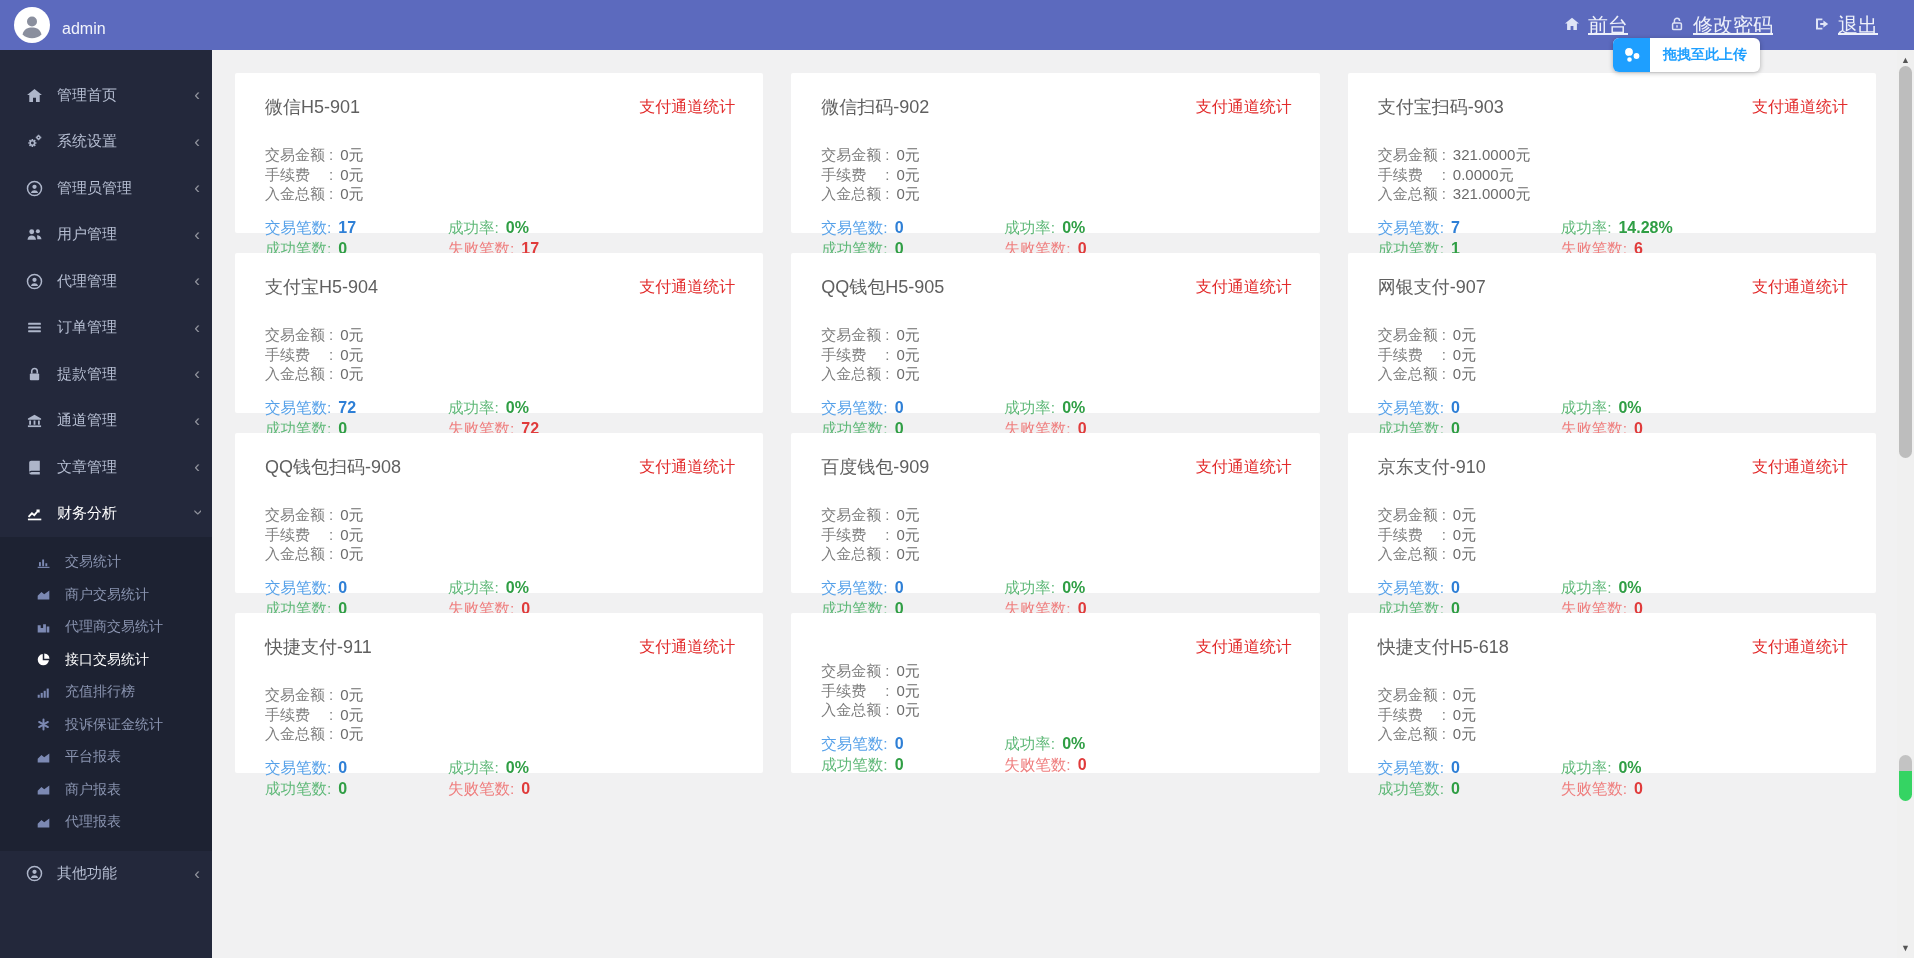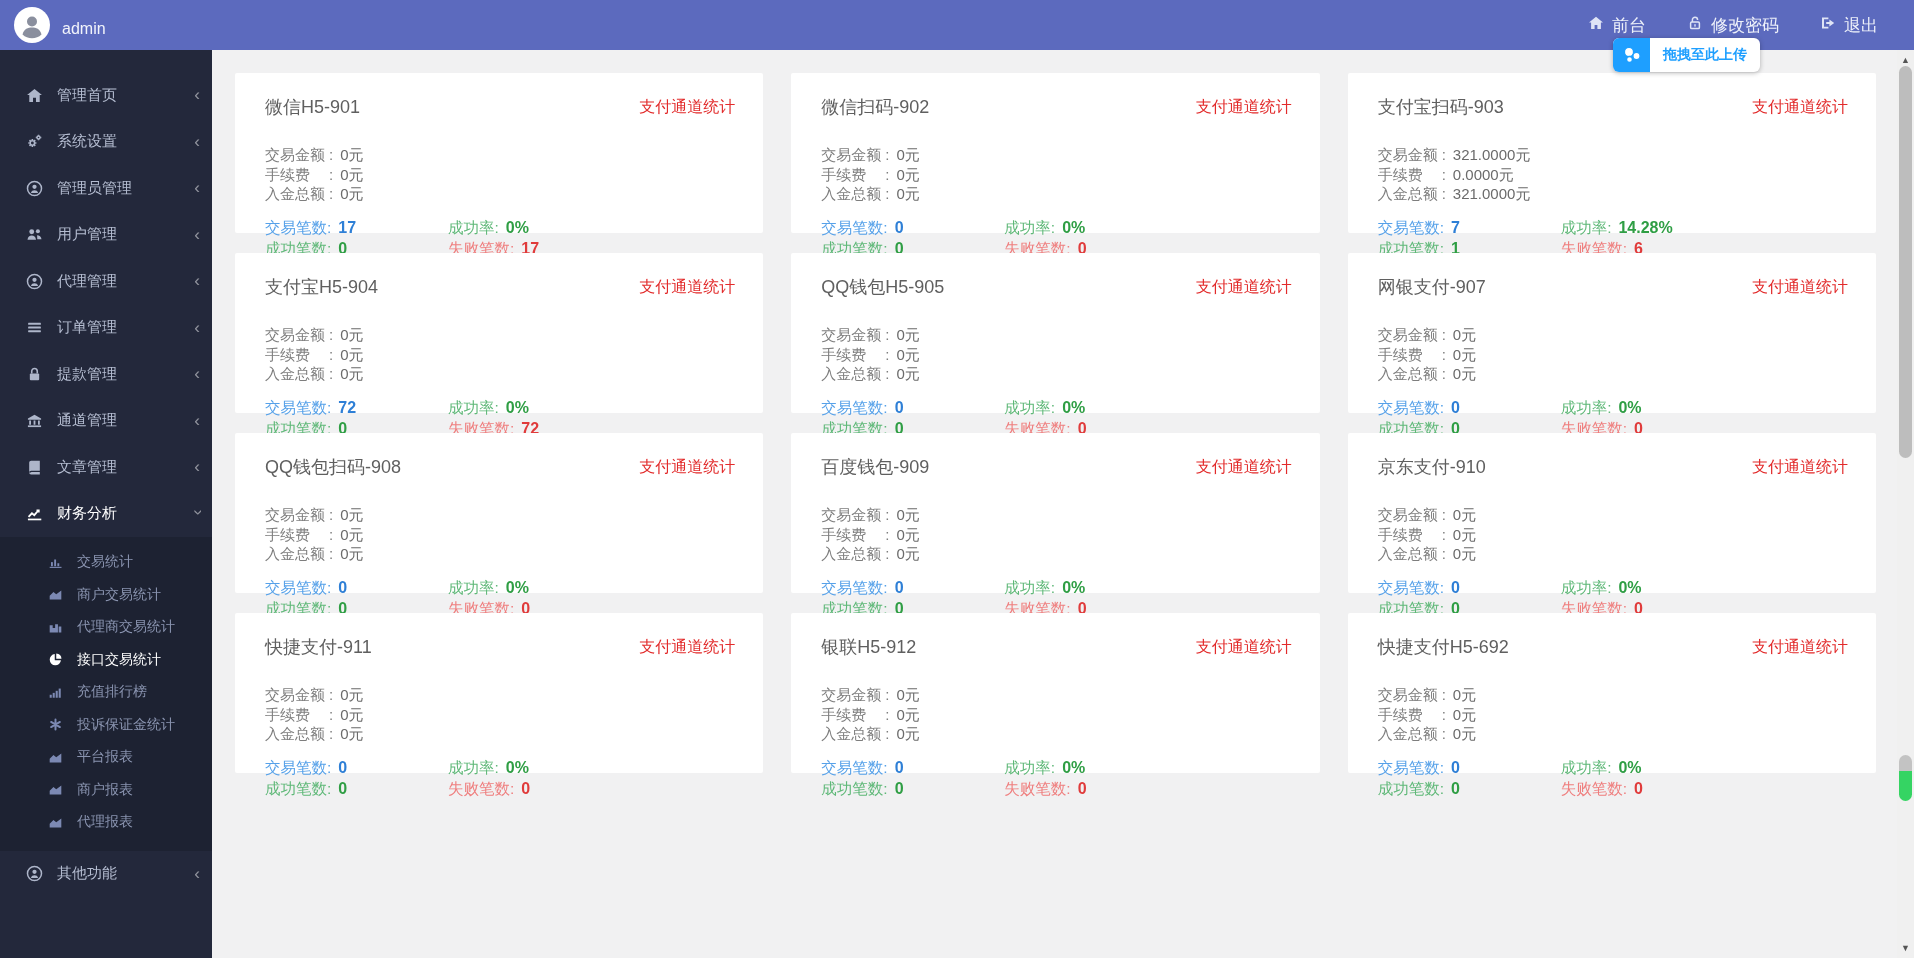"前台" .nav-link { font-size: 17px -> 20px; text-decoration: none -> underline }
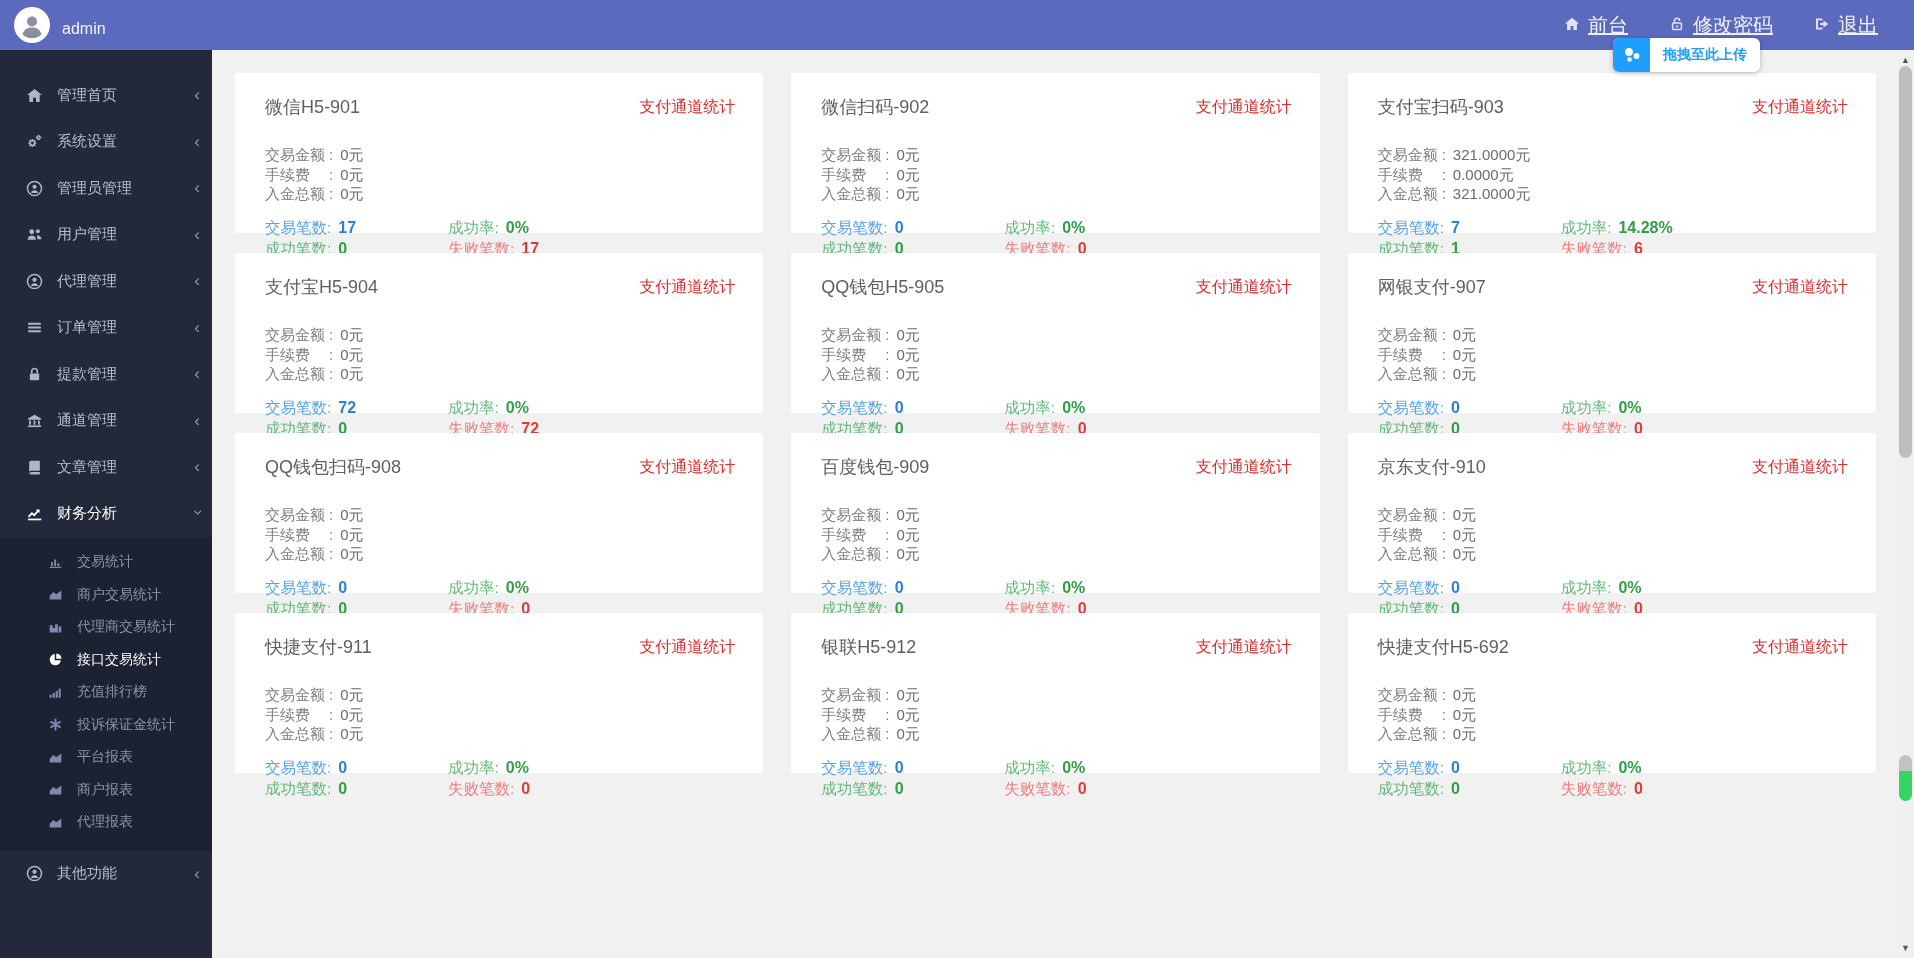"交易统计" .sub-item { padding-left: 48px -> 36px }
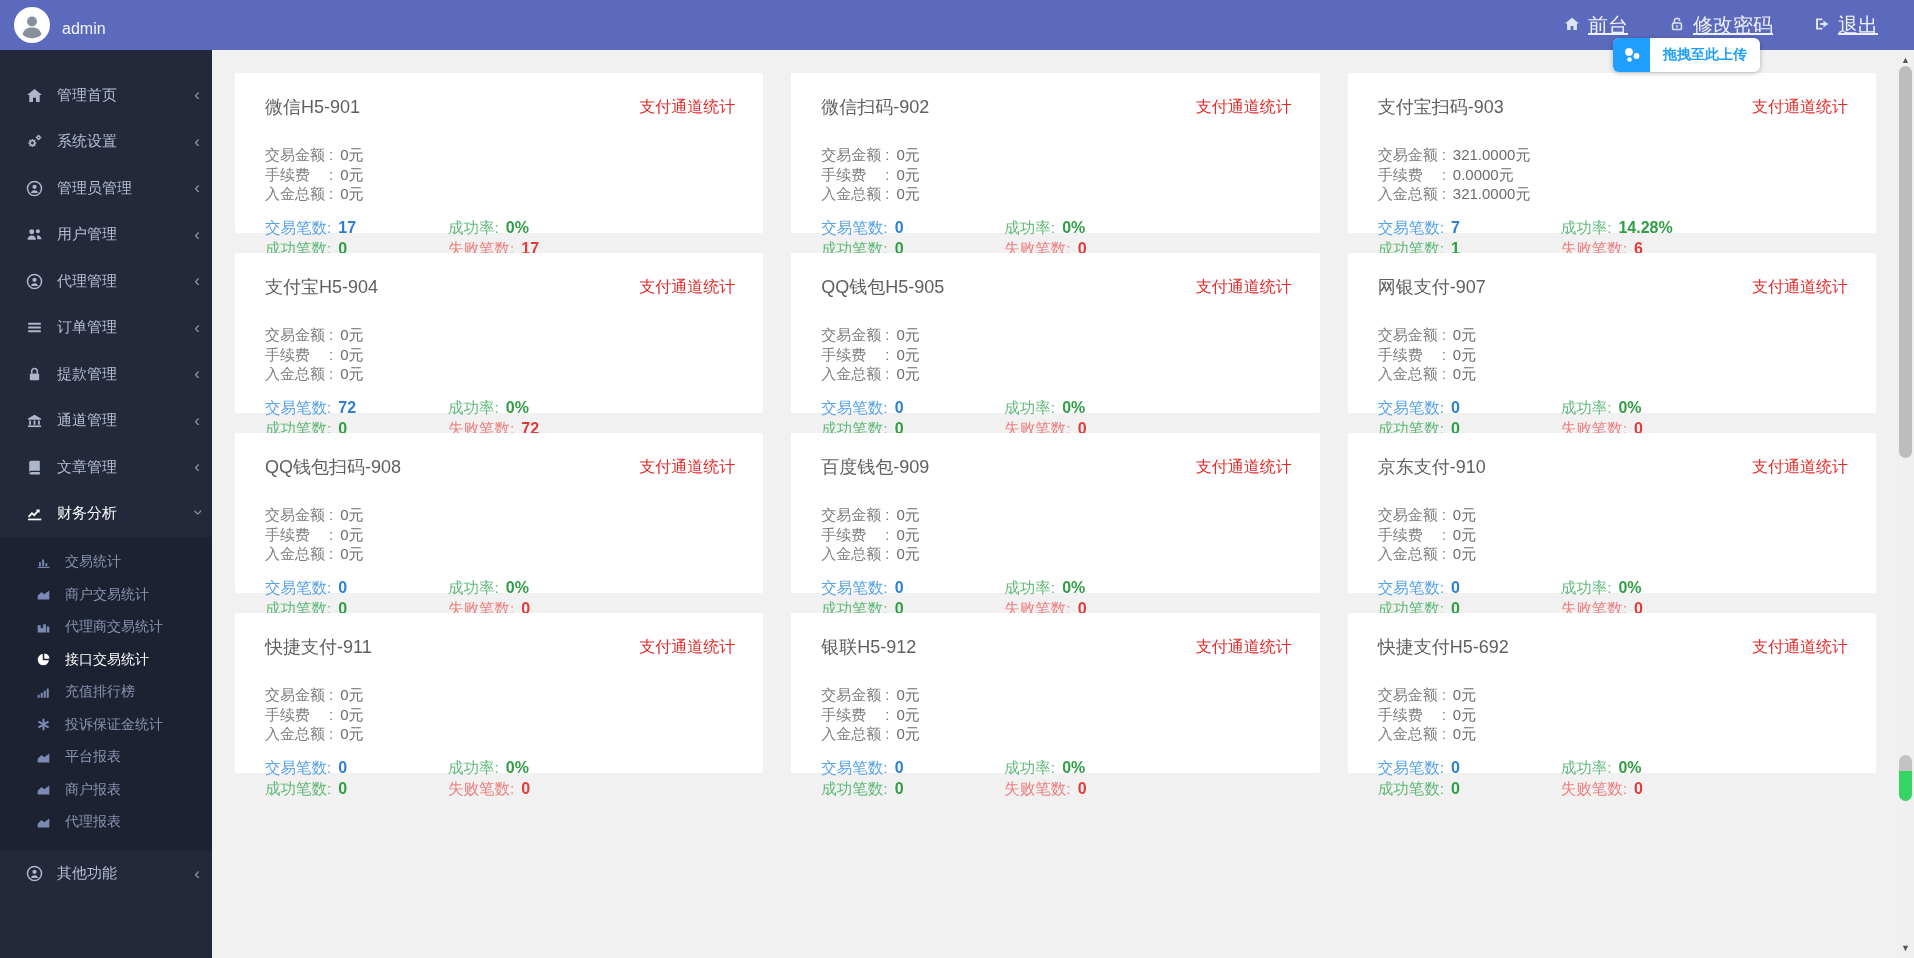"银联H5-912" div.card-title { html: <div>银联H5-912</div> -> none }
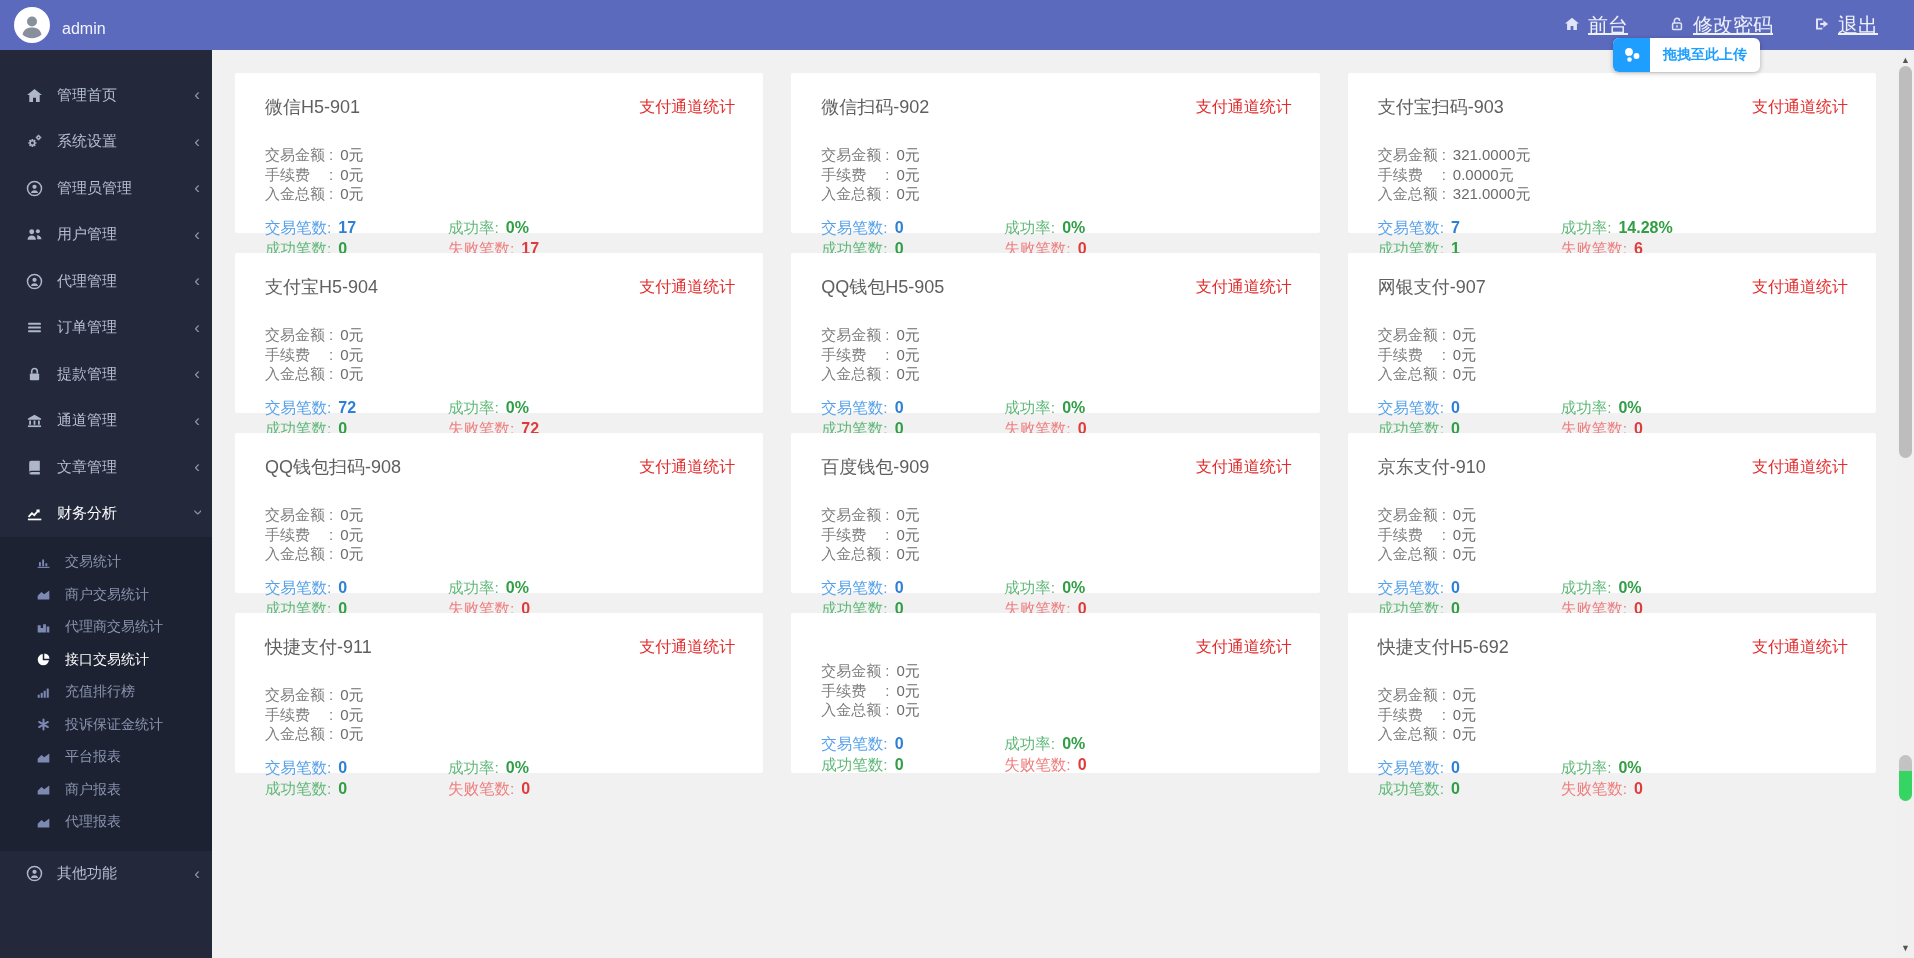"快捷支付H5-692" div.card-title { text: H5-692 -> H5-618 }
